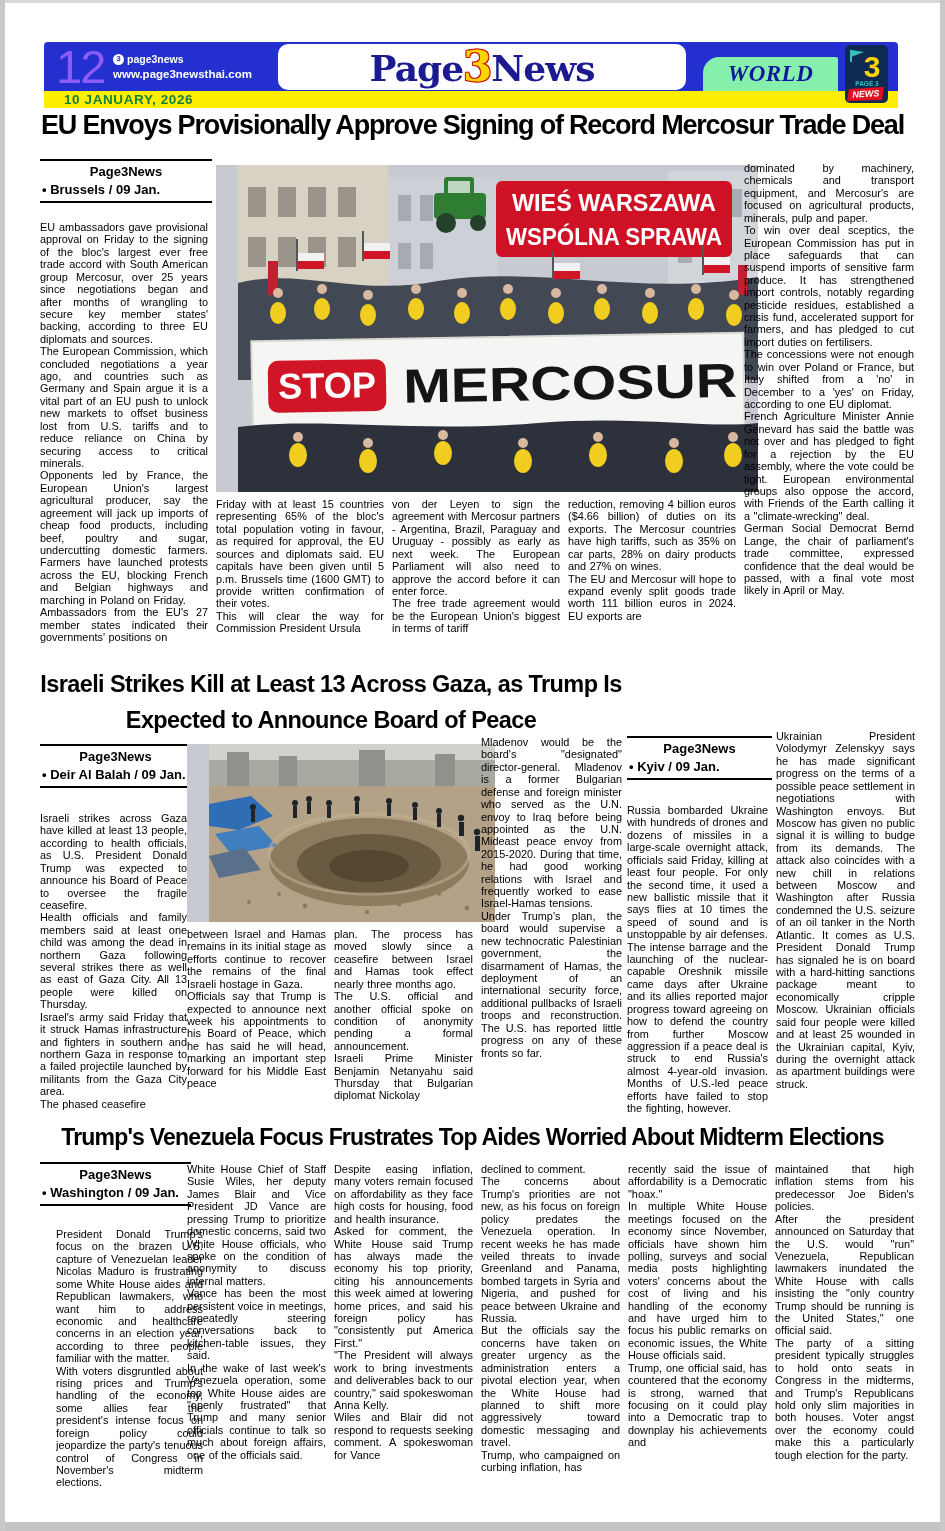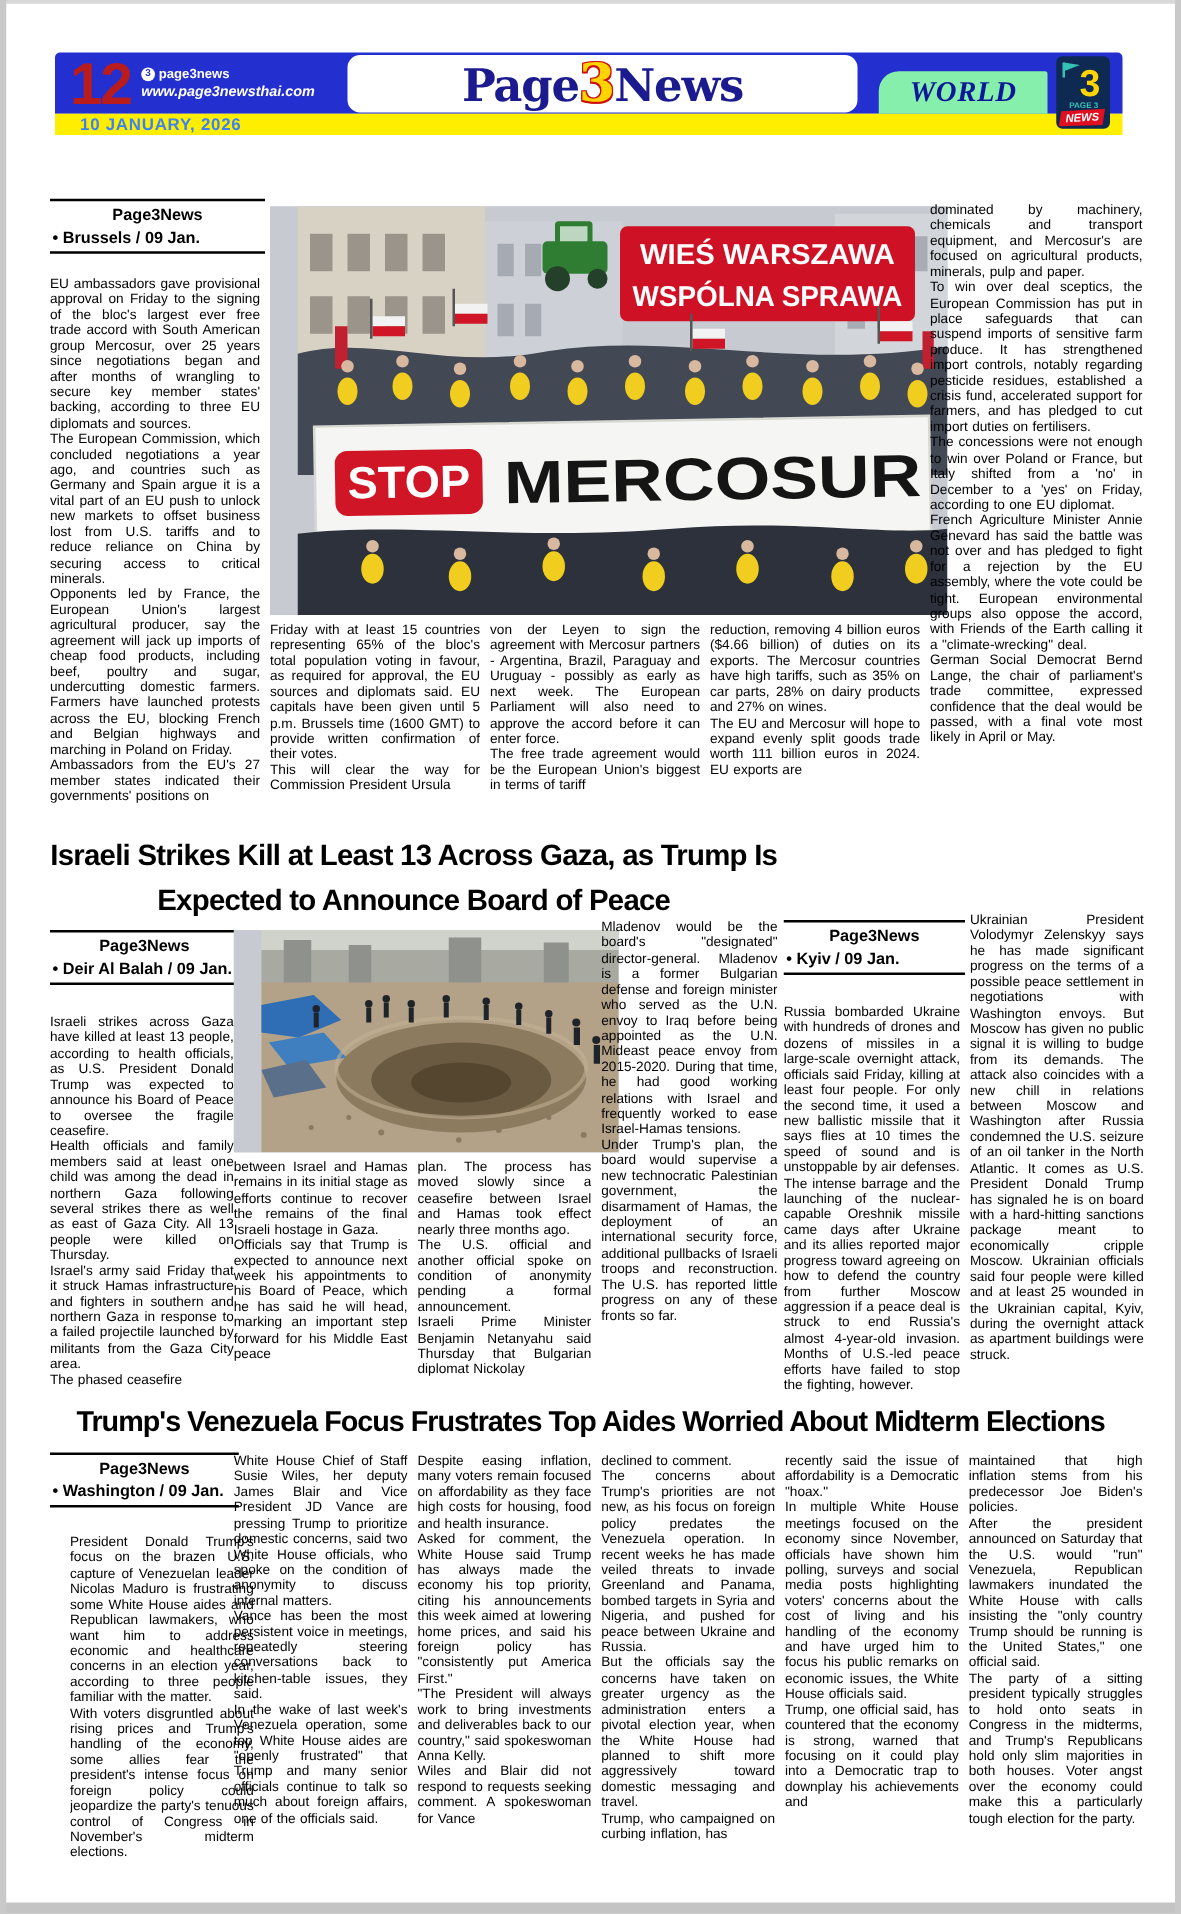"12" .pagenum { color: #b91c1c -> #8b5cf6; font-weight: bold -> normal }
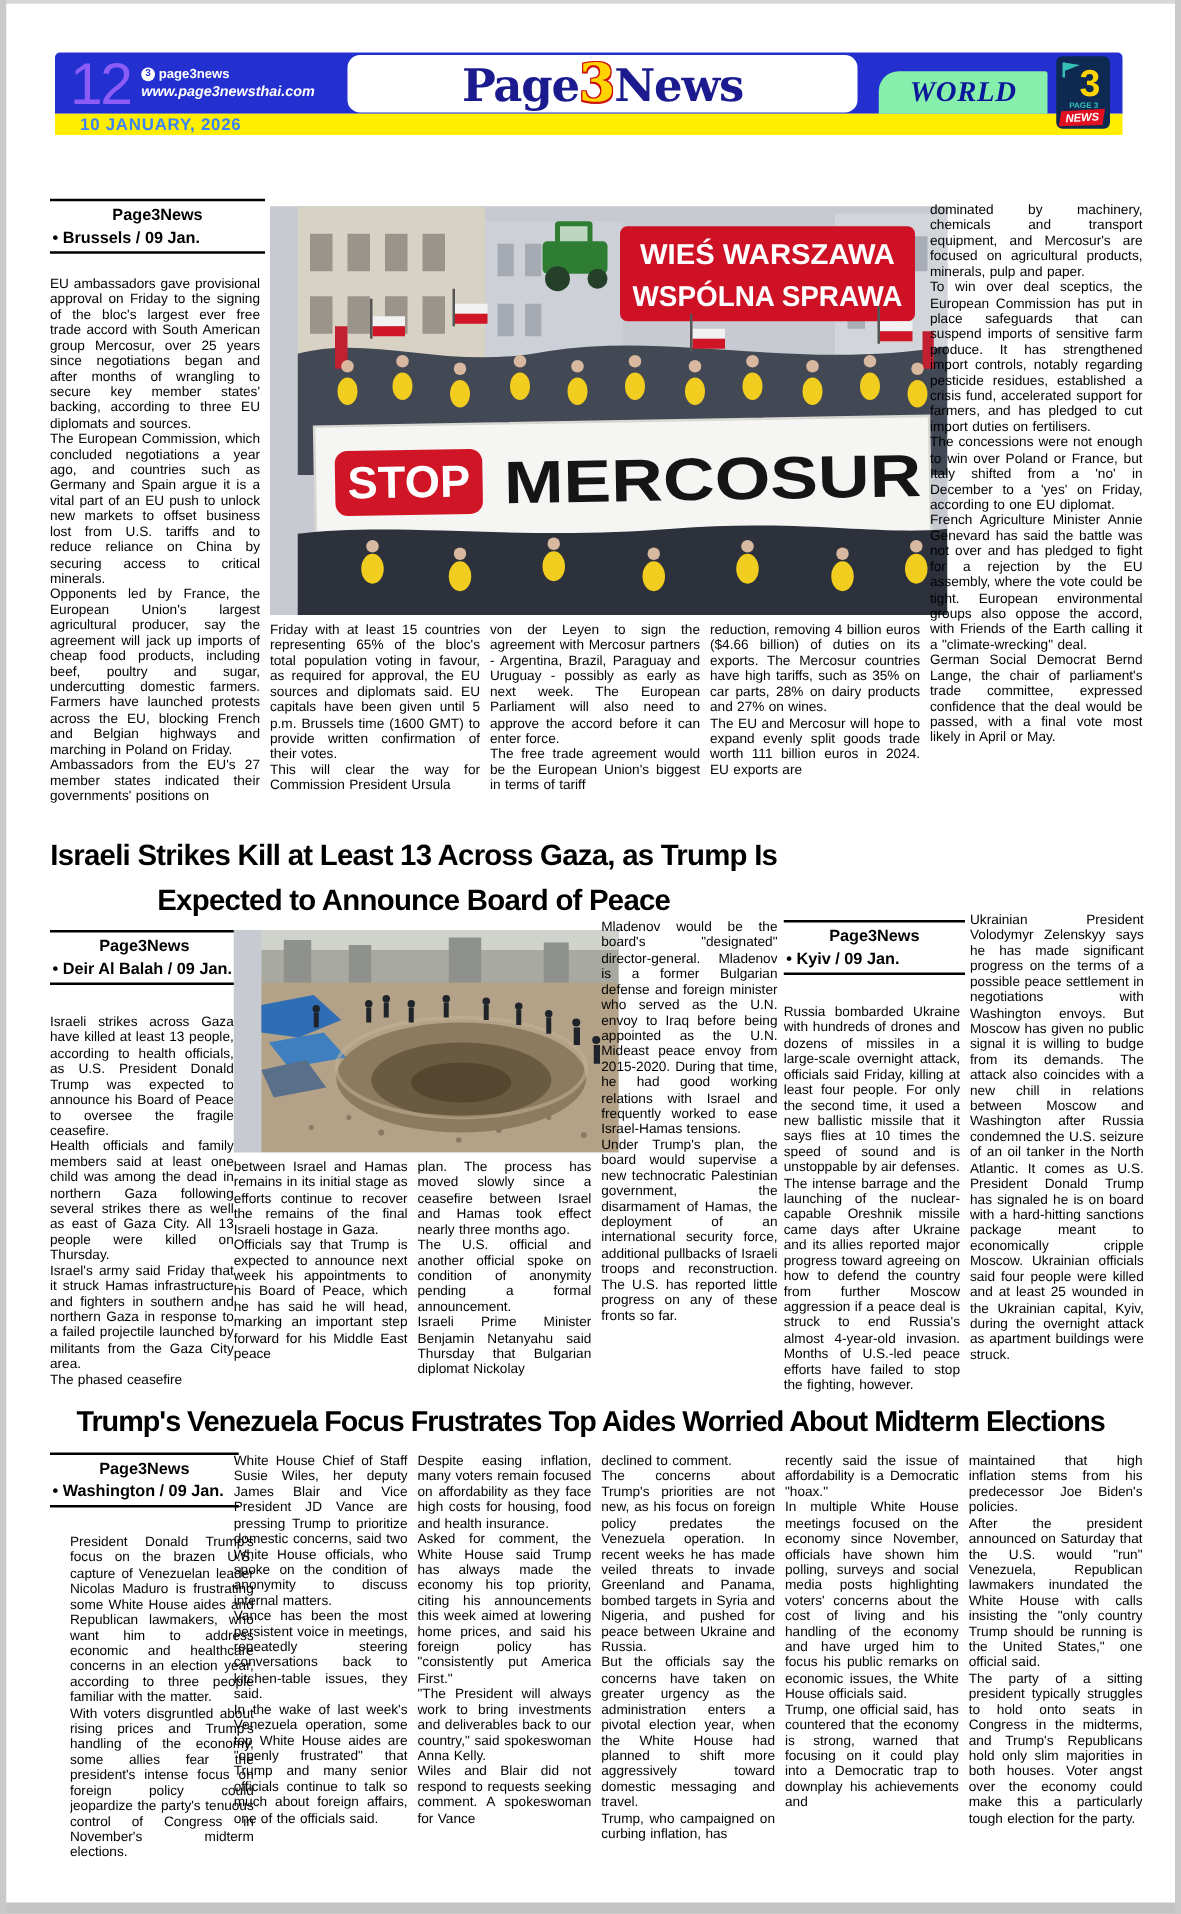"www.page3newsthai.com" .site-url { font-style: italic -> none }
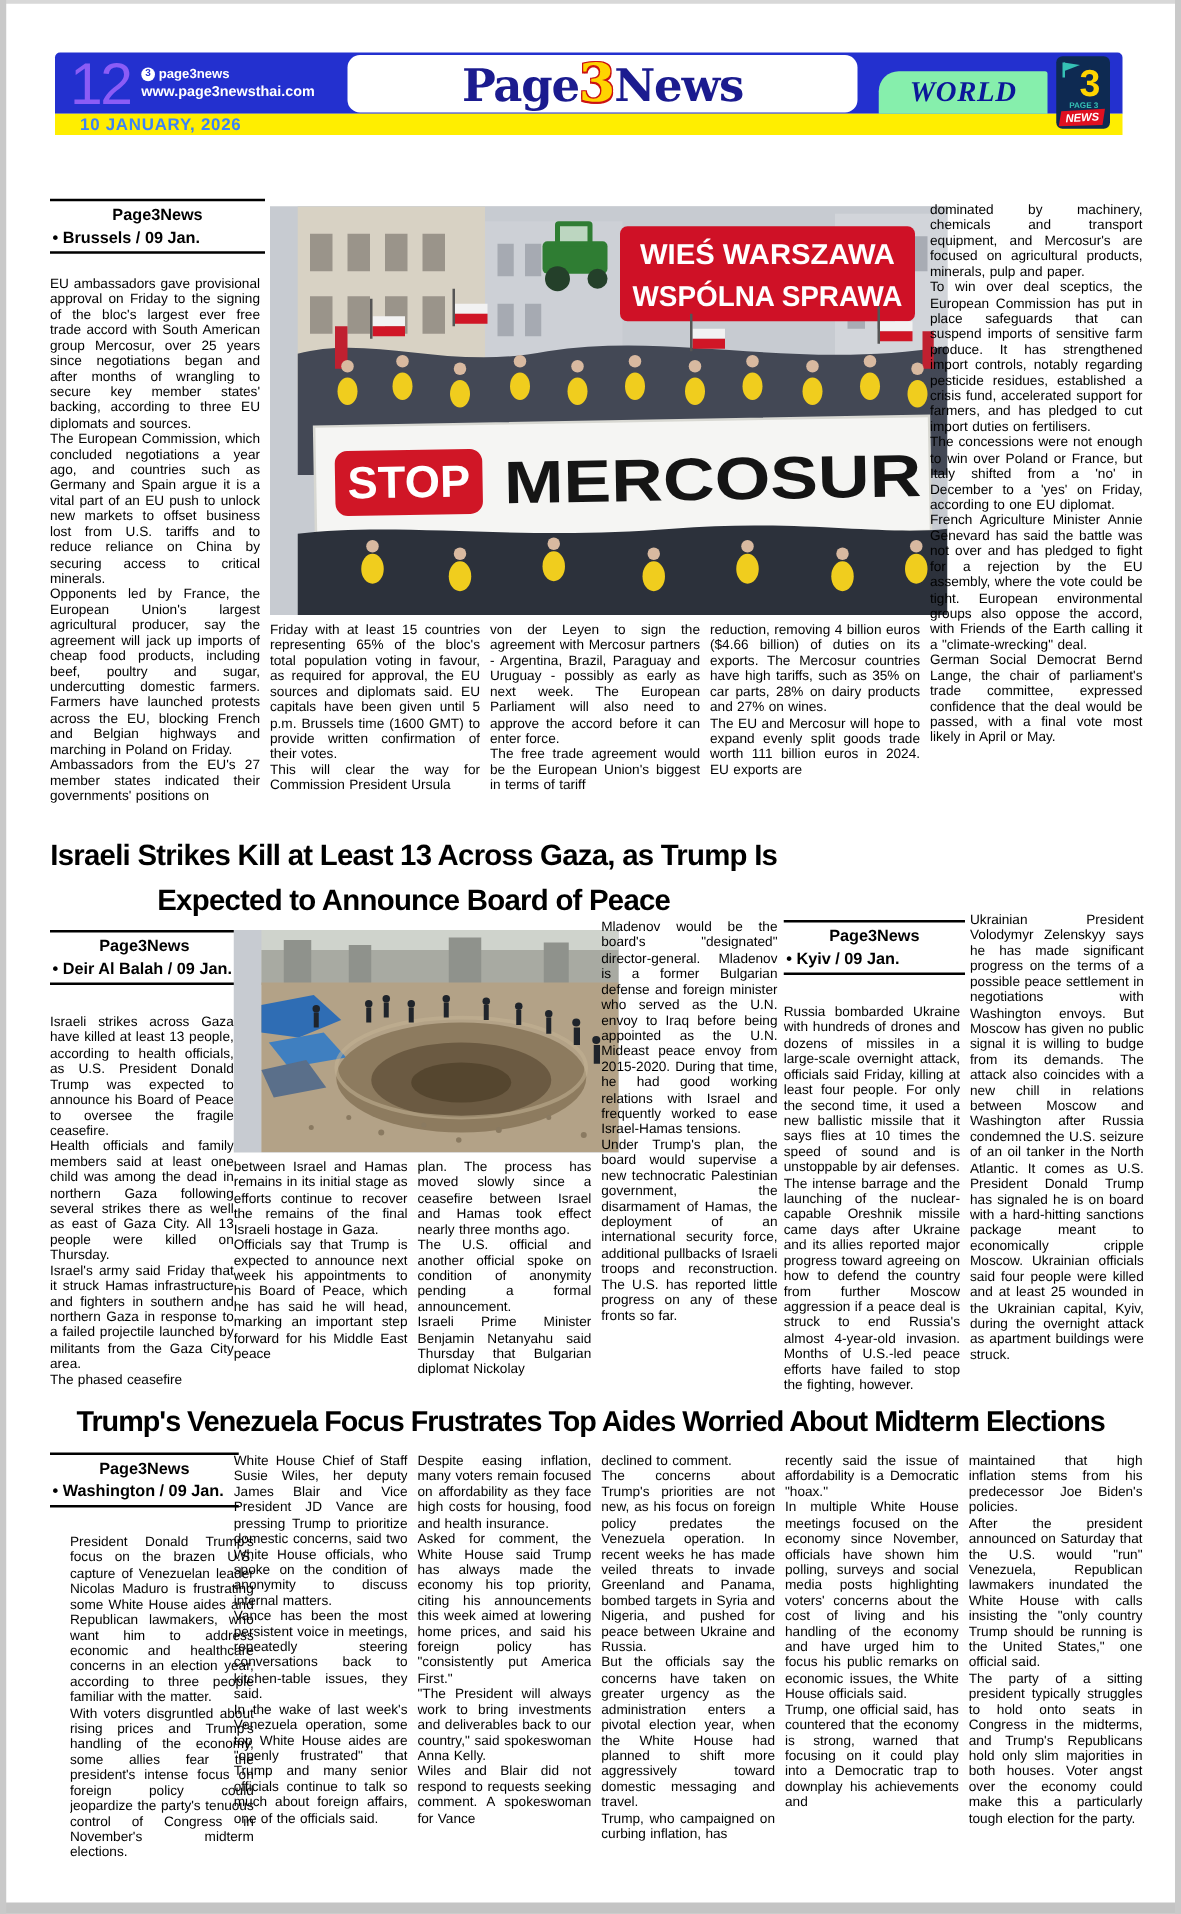"10 JANUARY, 2026" .date-text { color: #3b82f6 -> #15803d }
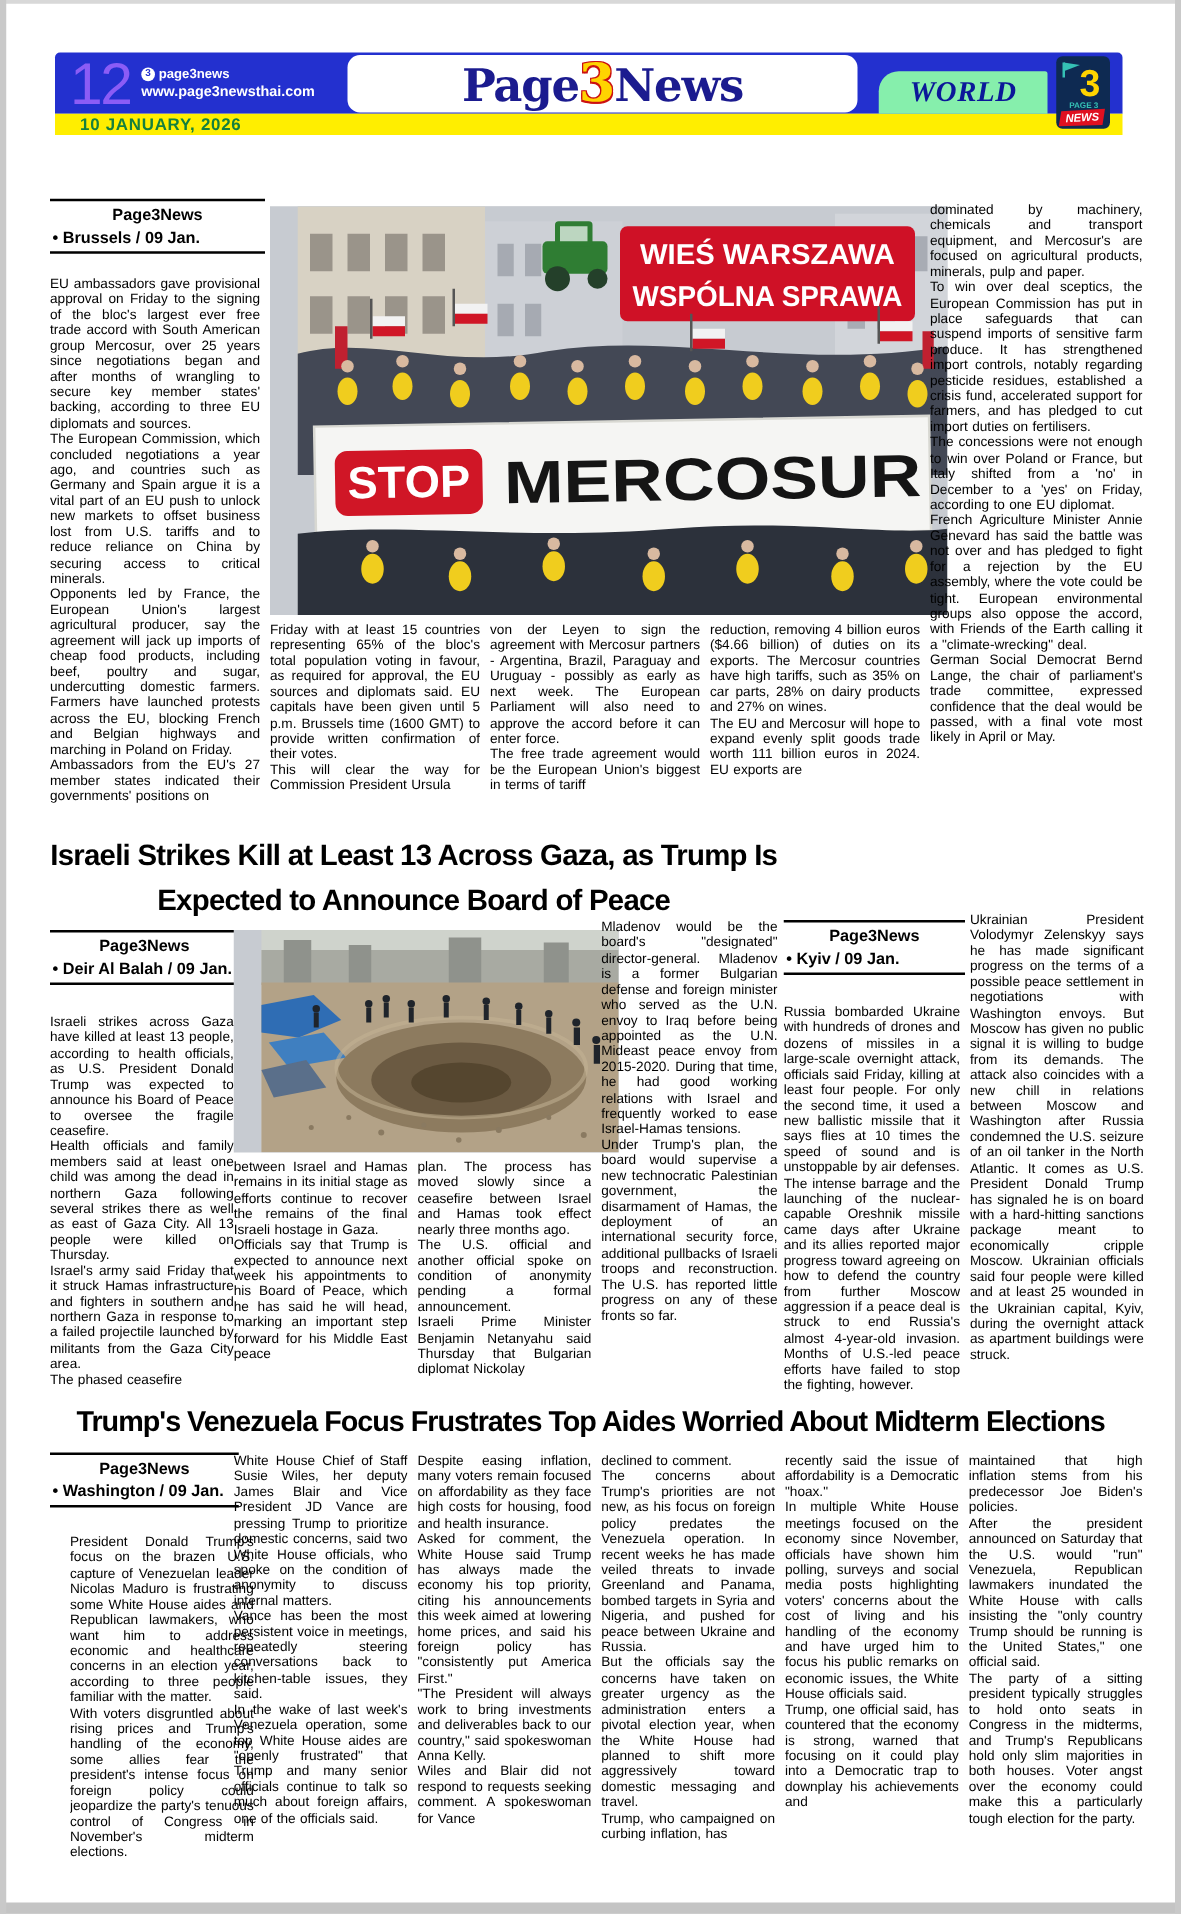"EU Envoys Provisionally Approve Signing" div.headline { html: none -> <div>EU Envoys Provisionally Approve Signing of Record Mercosur Trade Deal</div> }
